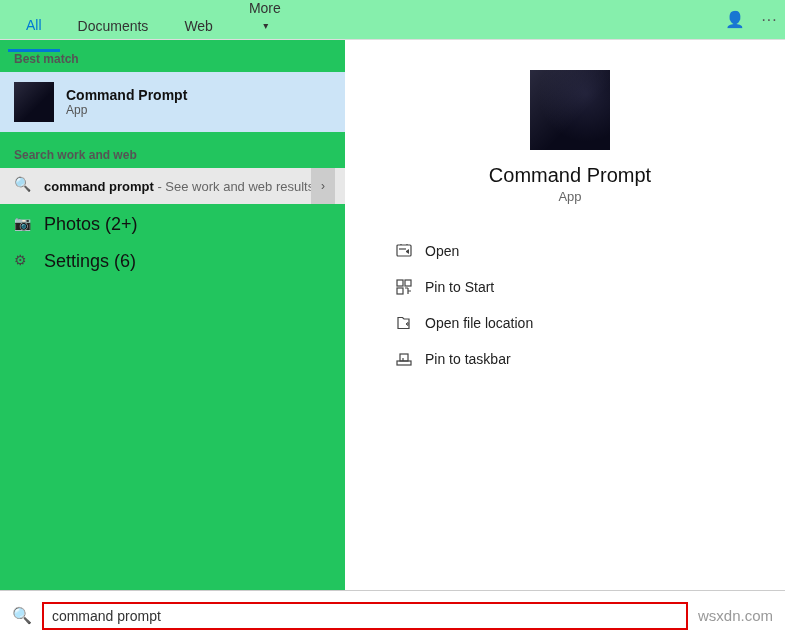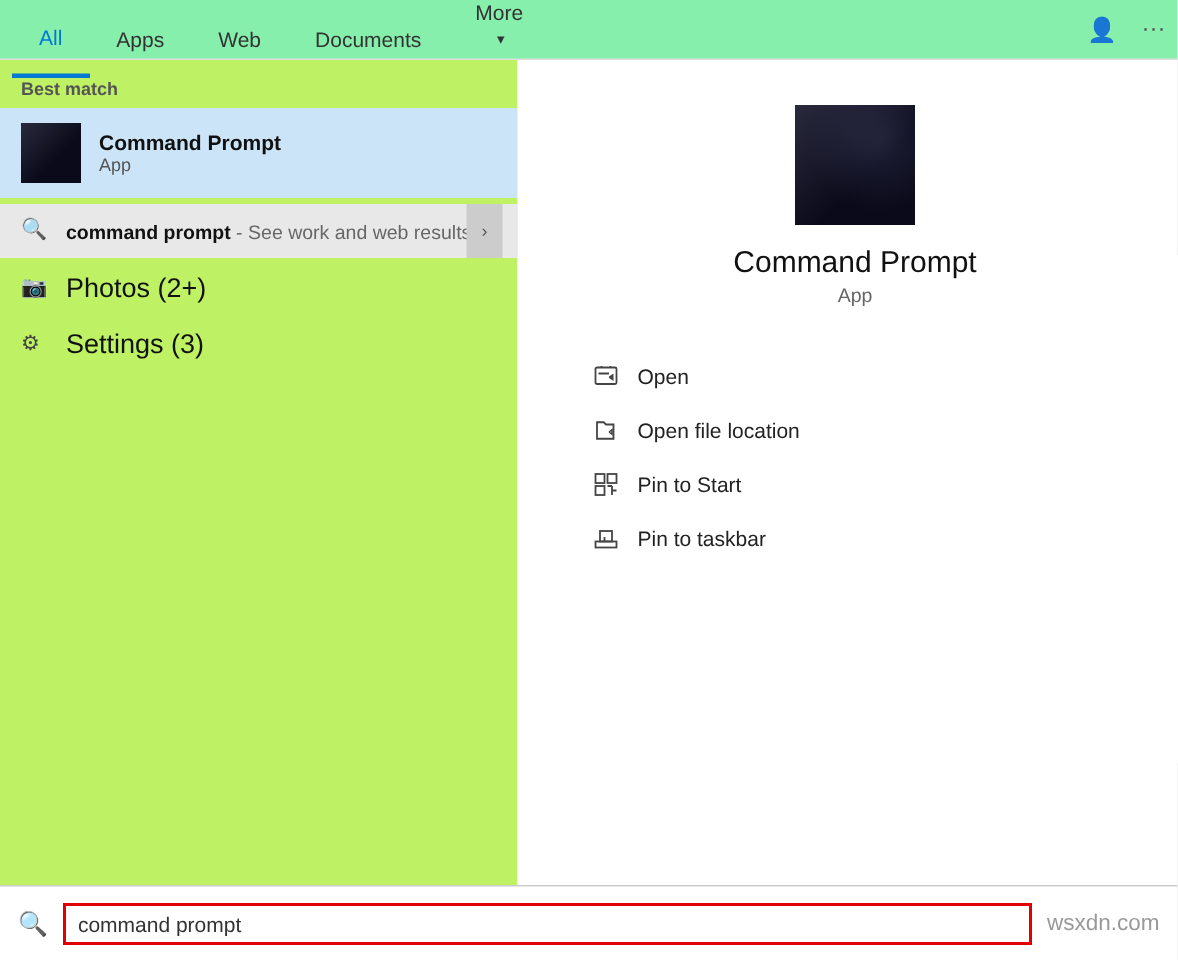"Apps" div.tab { html: <div> <span>Apps</span> </div> -> none }
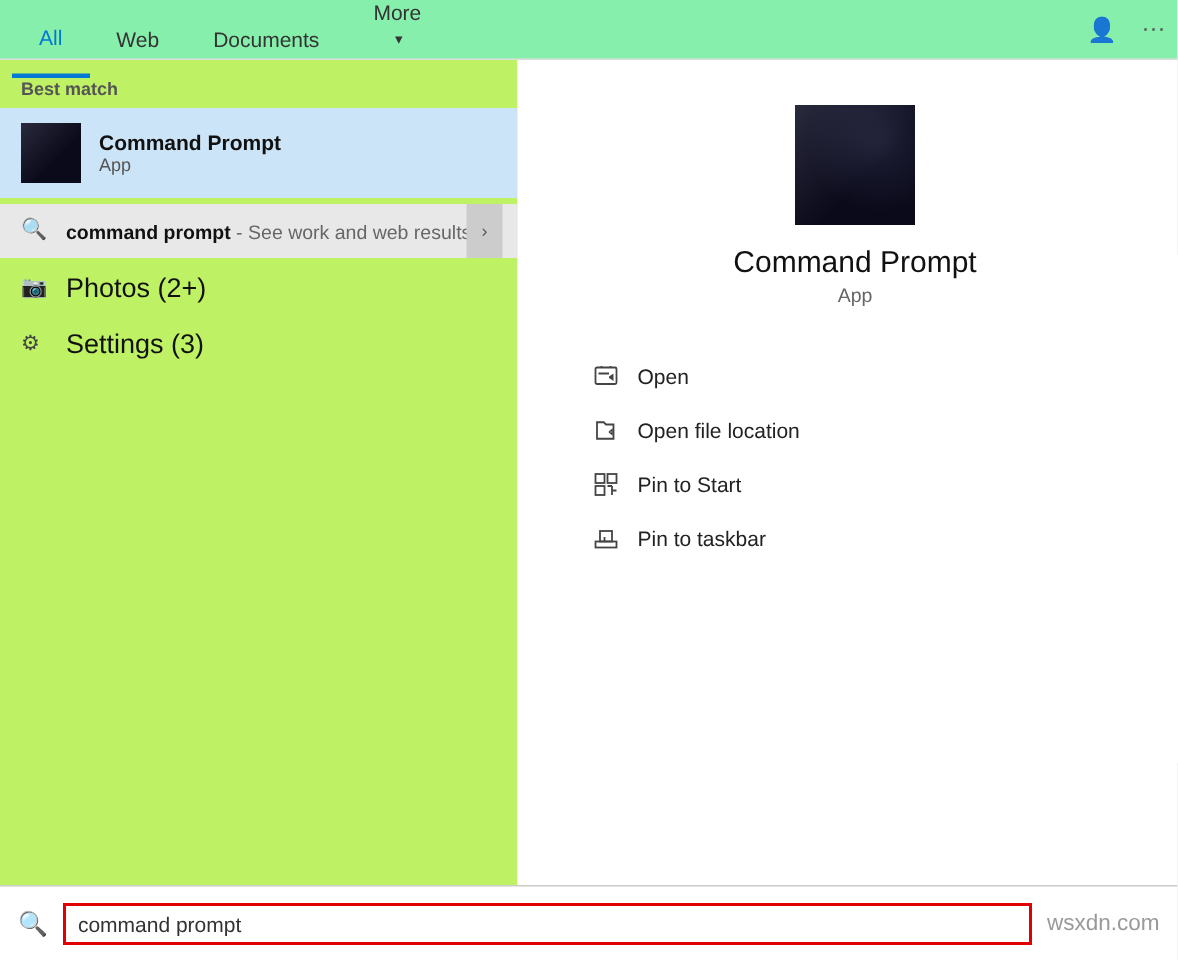"Web" div.tab { order: before "Documents" -> after "Documents" }
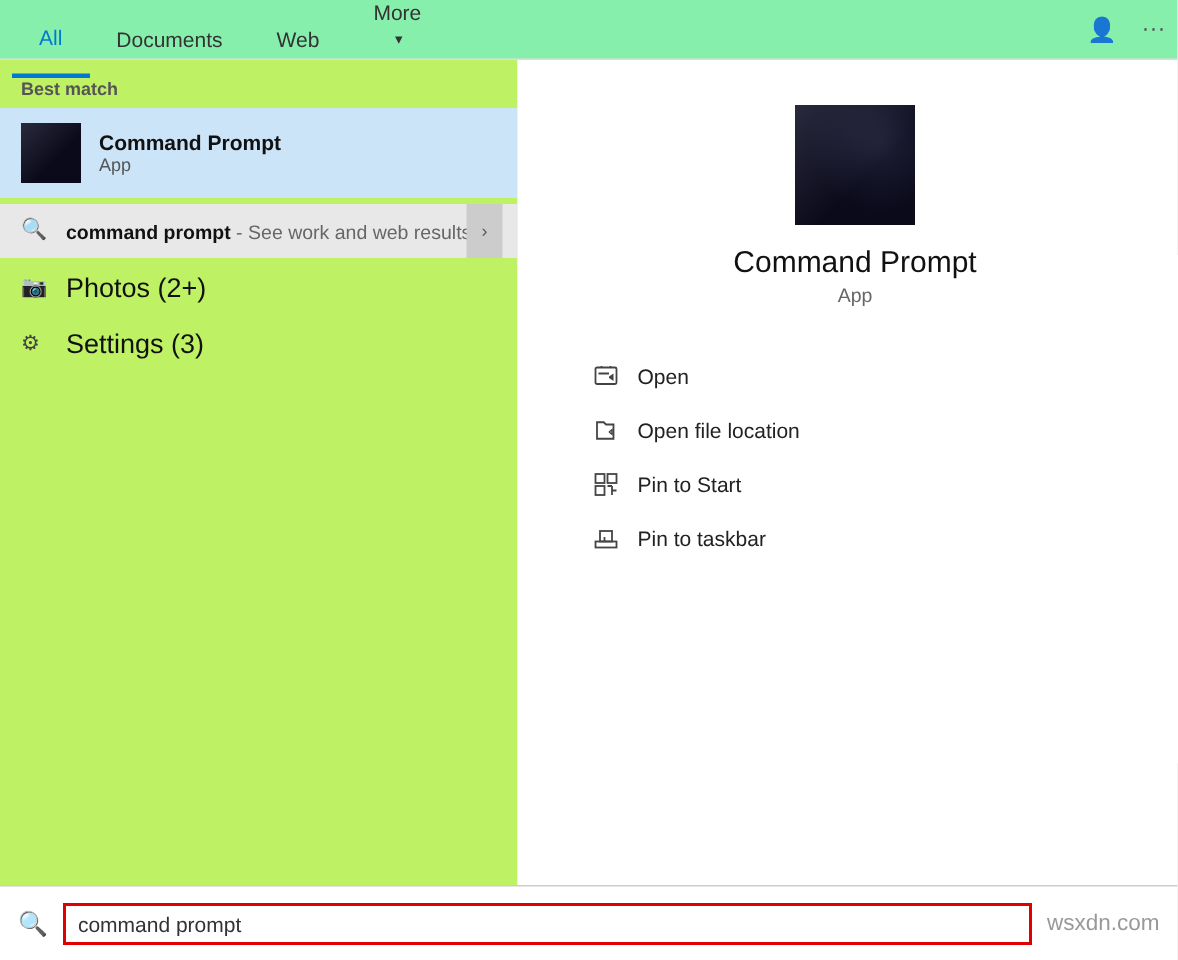"Best match" .left-panel { background: #bef264 -> #22c55e }
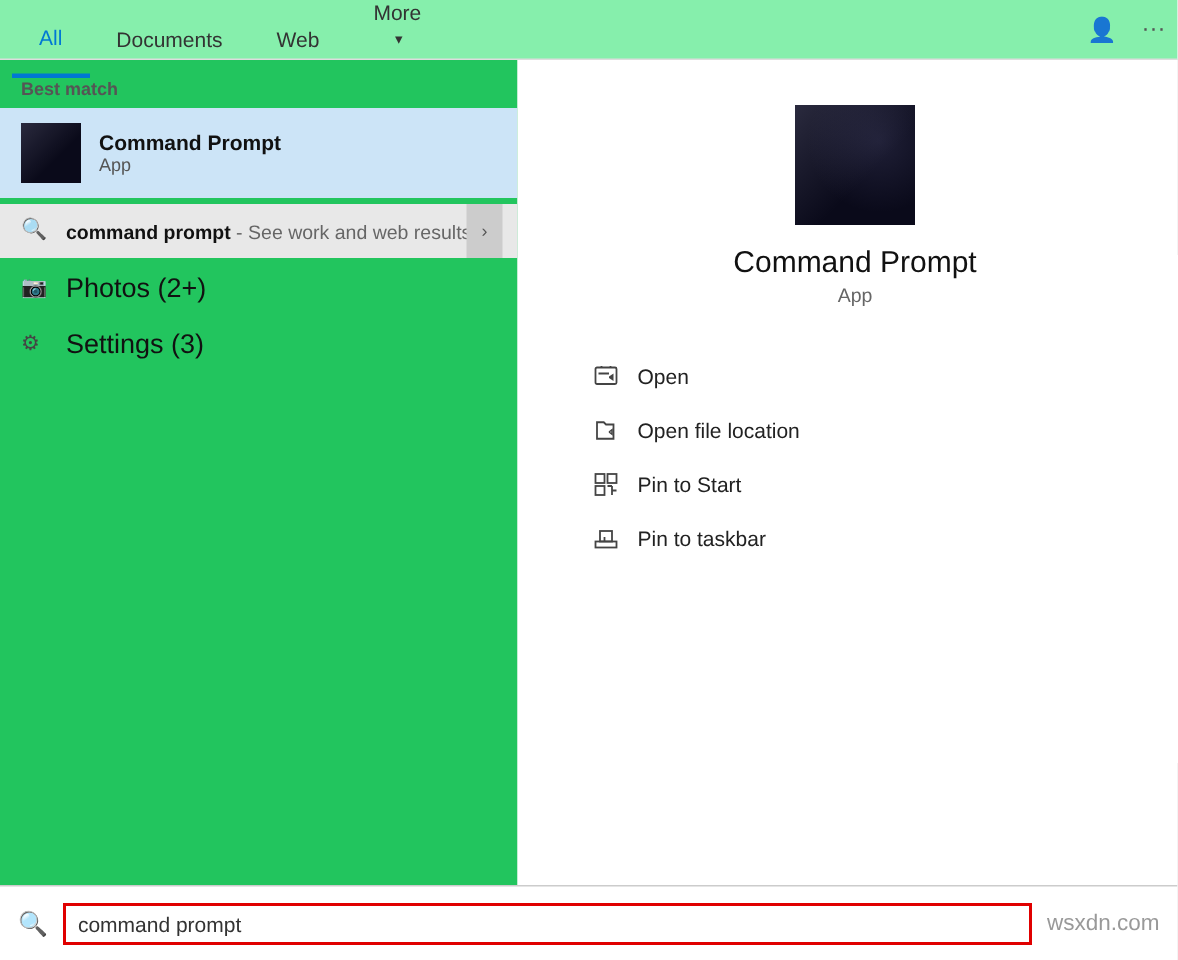"Search work and web" div.section-label { html: none -> <div>Search work and web</div> }
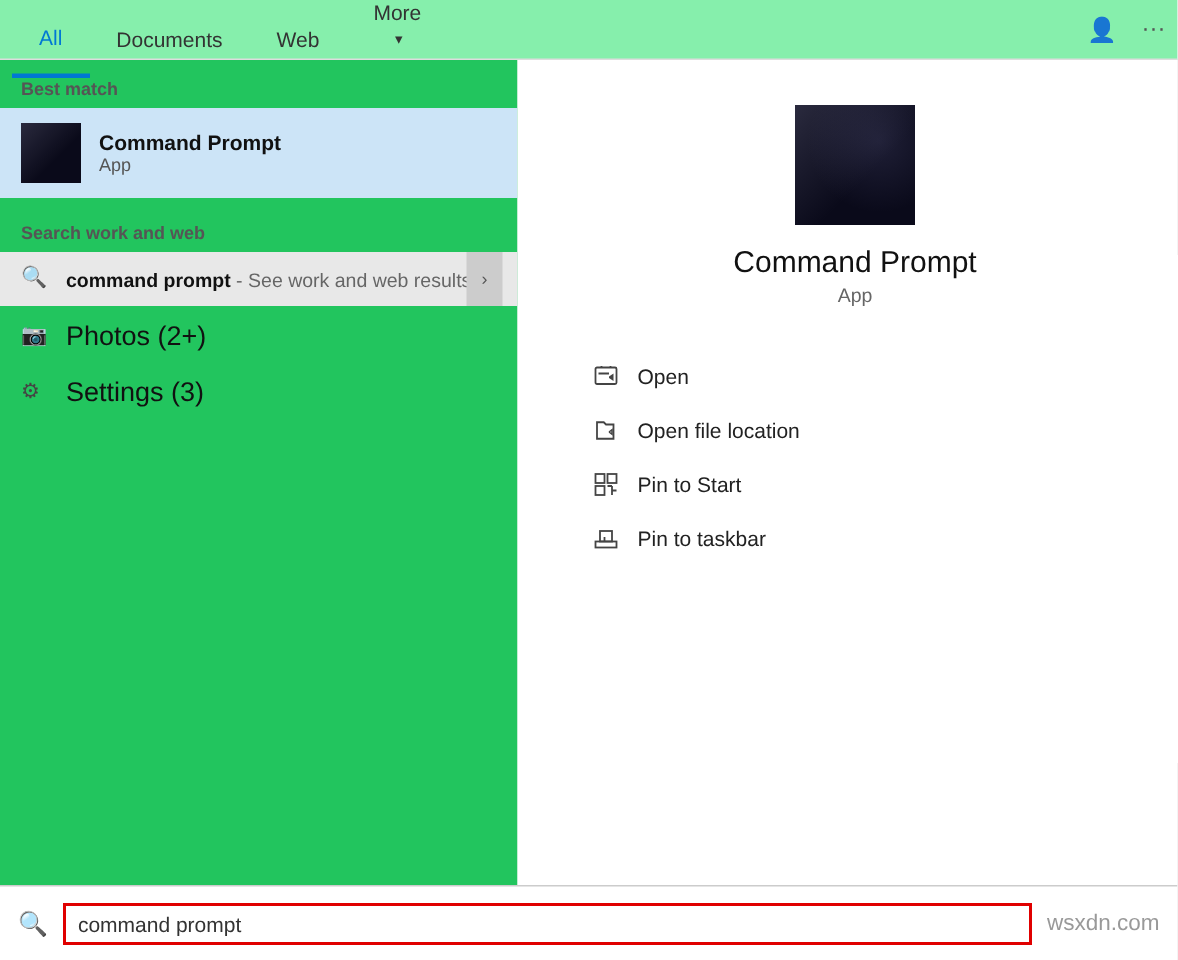"Settings (3)" span.result-title { text: 3 -> 6 }
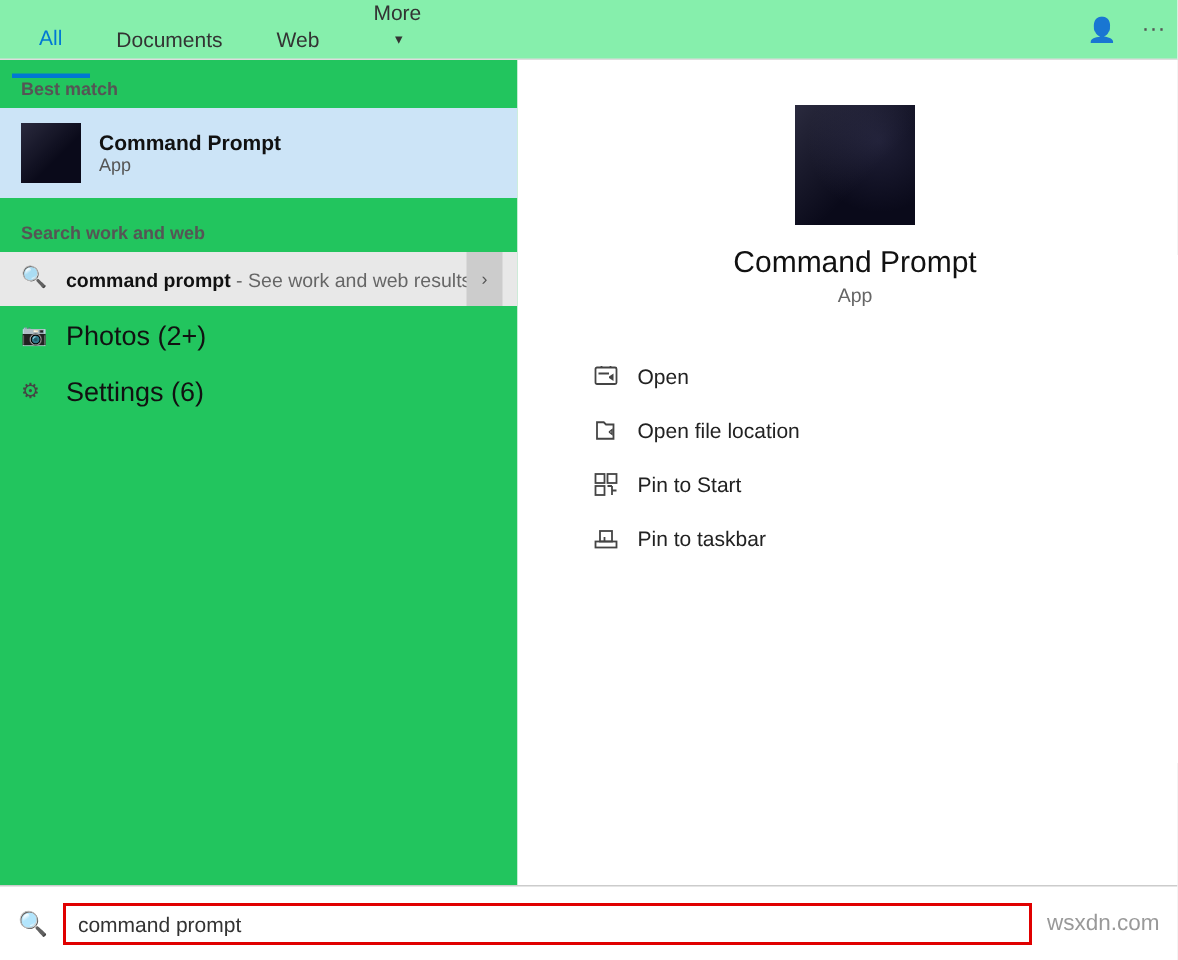"Open file location" div.action-item { order: before "Pin to Start" -> after "Pin to Start" }
